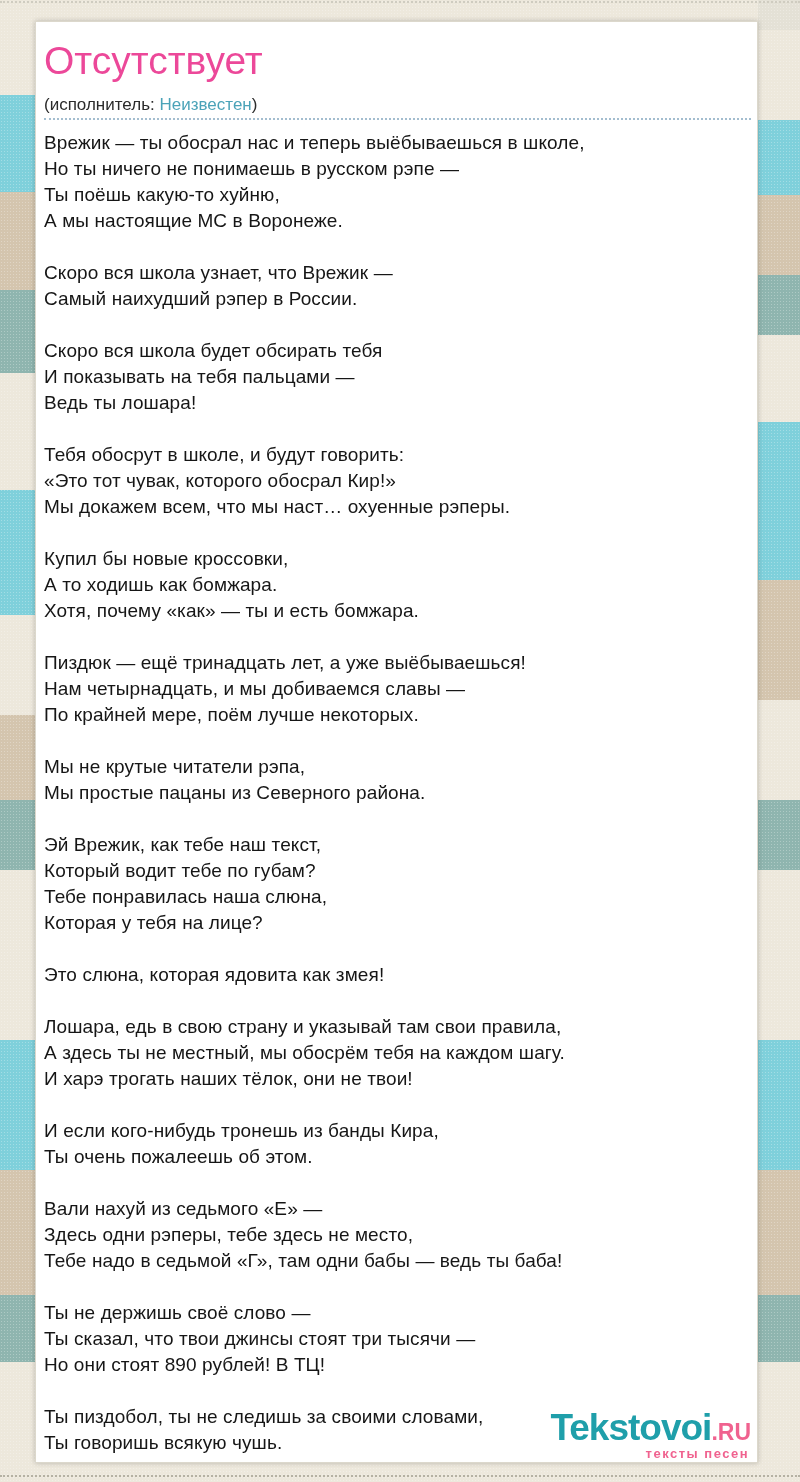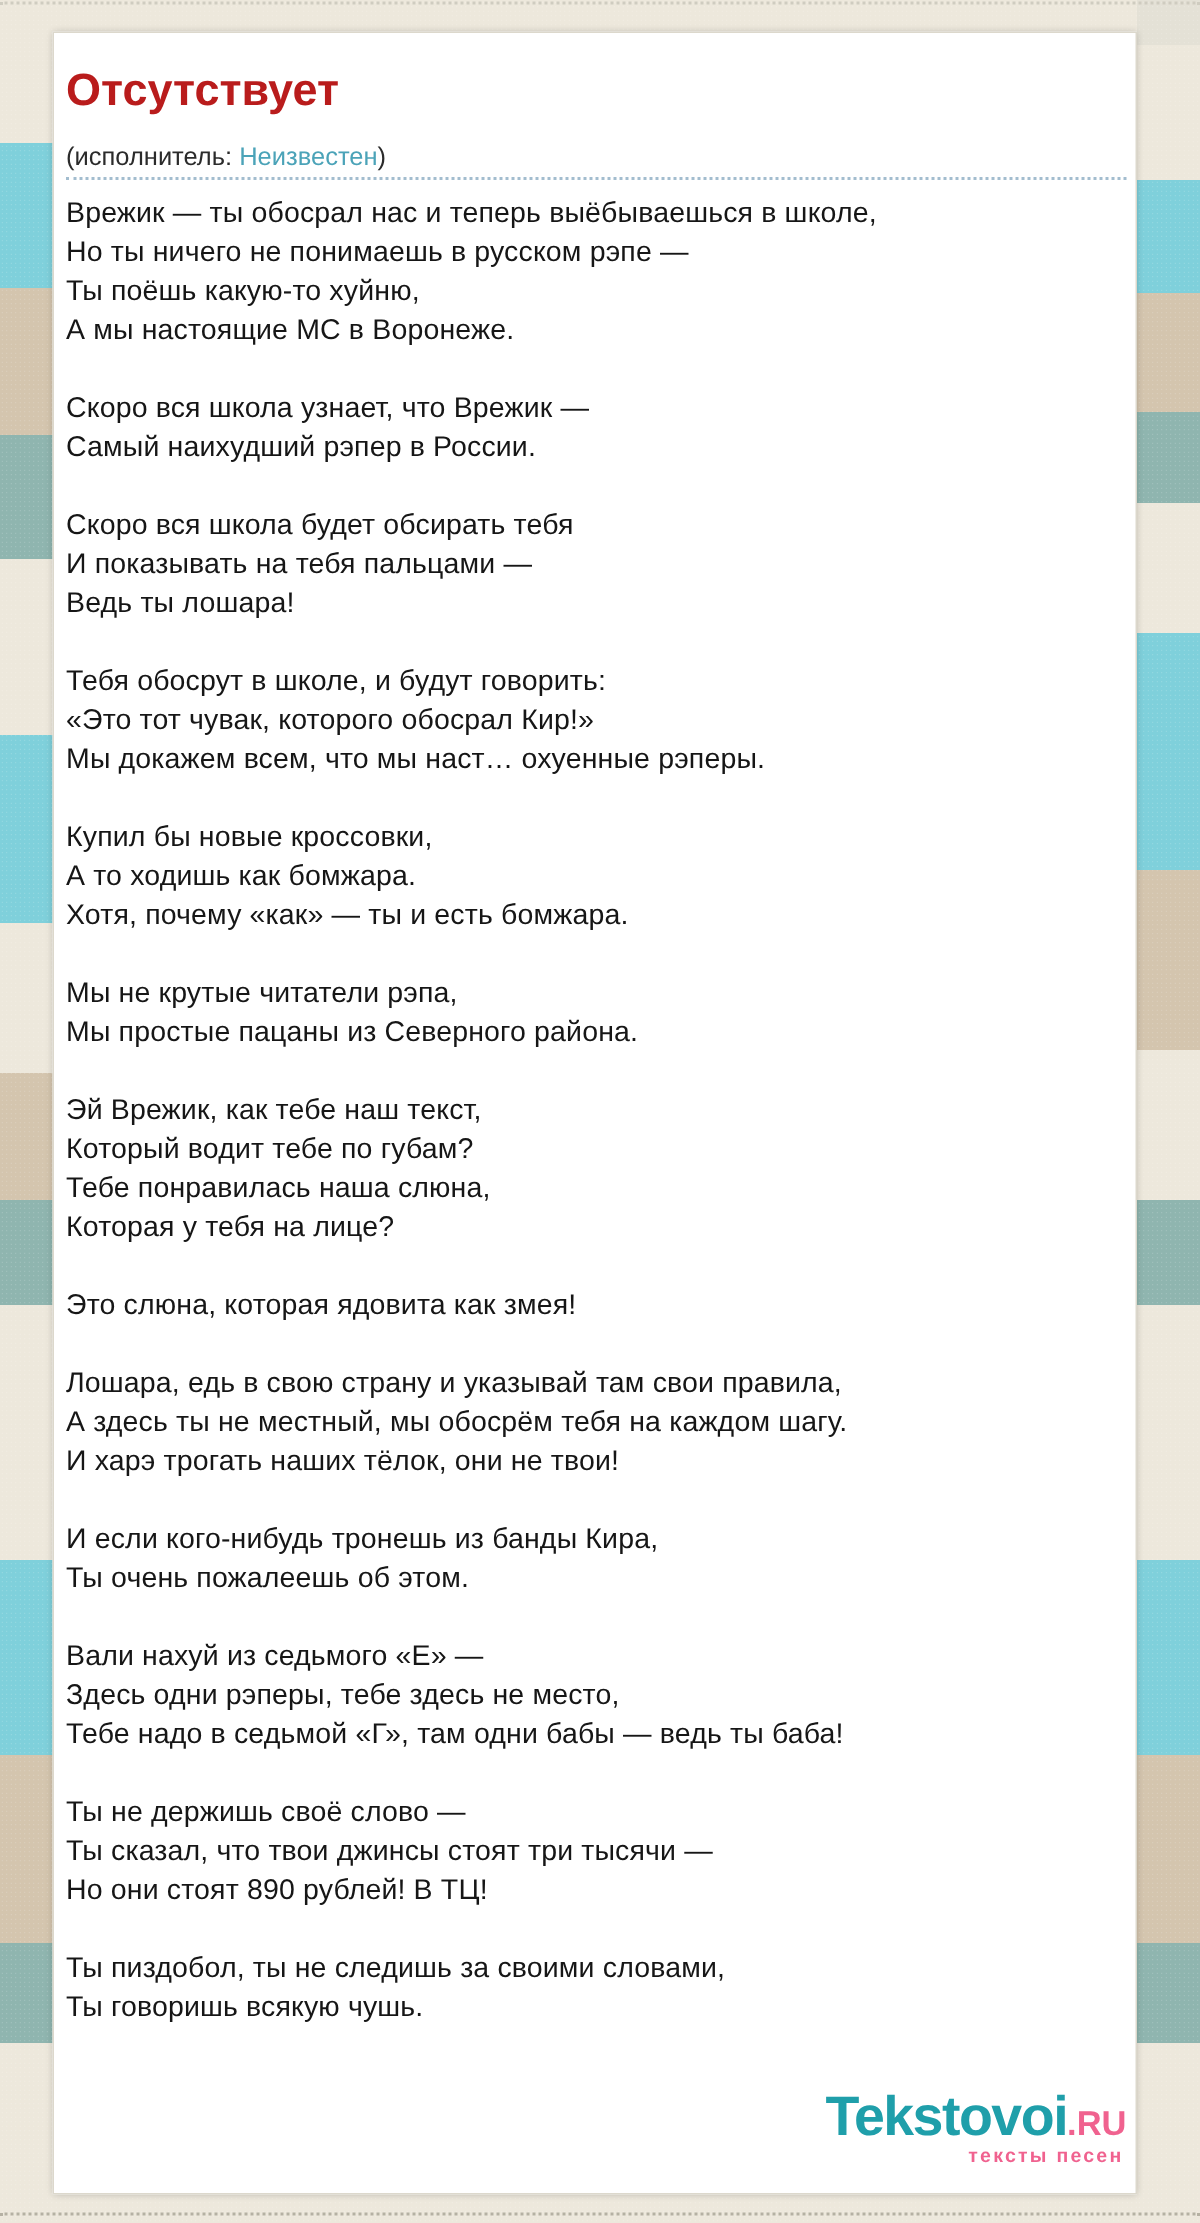"Отсутствует" .title { color: #b91c1c -> #ec4899; font-size: 30px -> 39px; font-weight: 700 -> 400 }
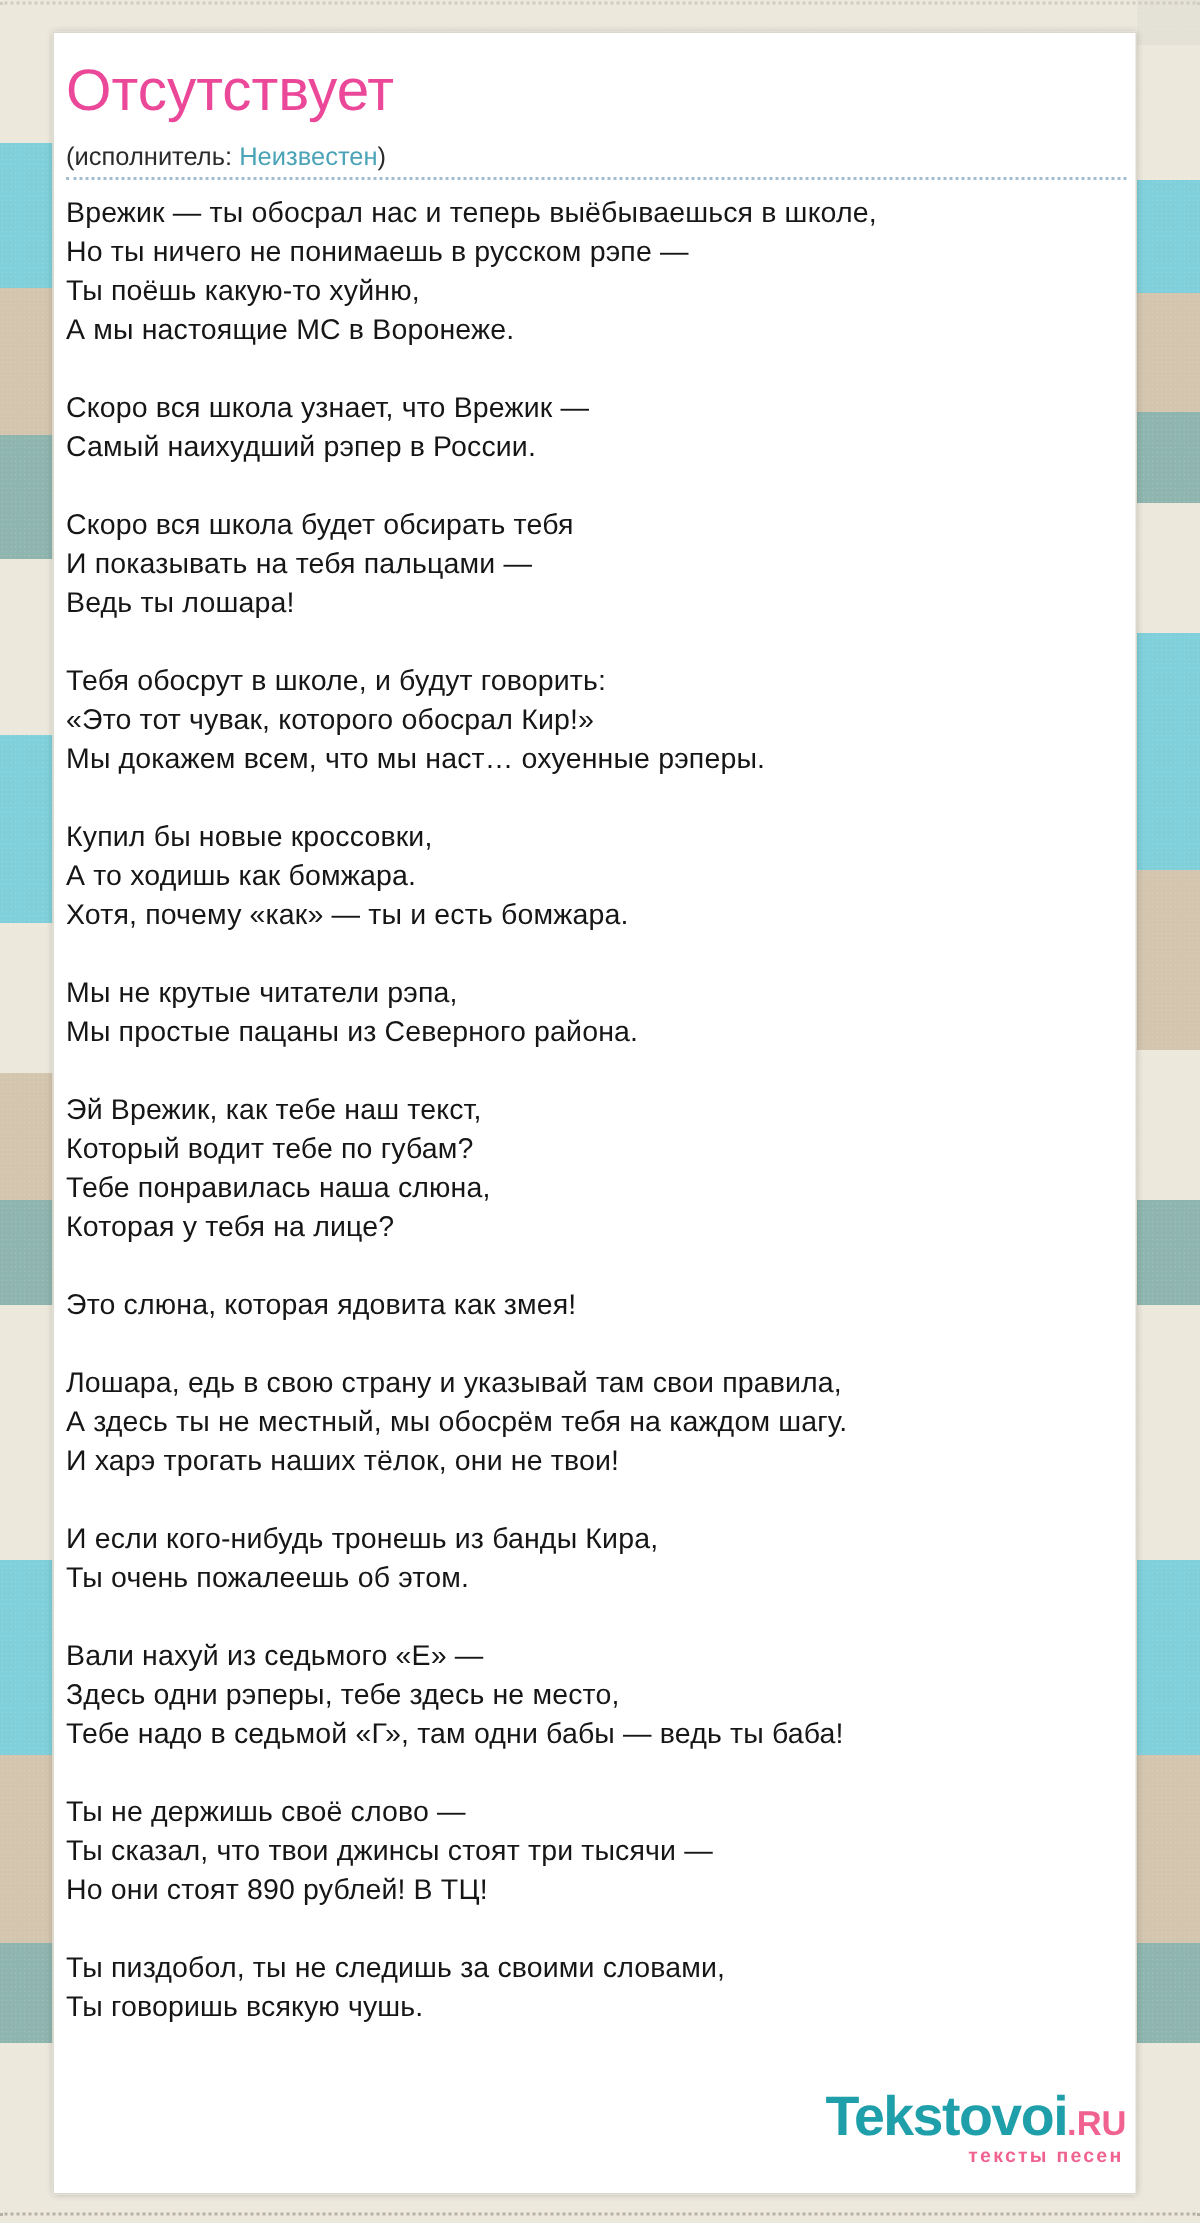"Пиздюк — ещё тринадцать лет," p { html: none -> <p>Пиздюк — ещё тринадцать лет, а уже выёбываешься!<br>Нам четырнадцать, и мы добиваемся славы —<br>По крайней мере, поём лучше некоторых.</p> }
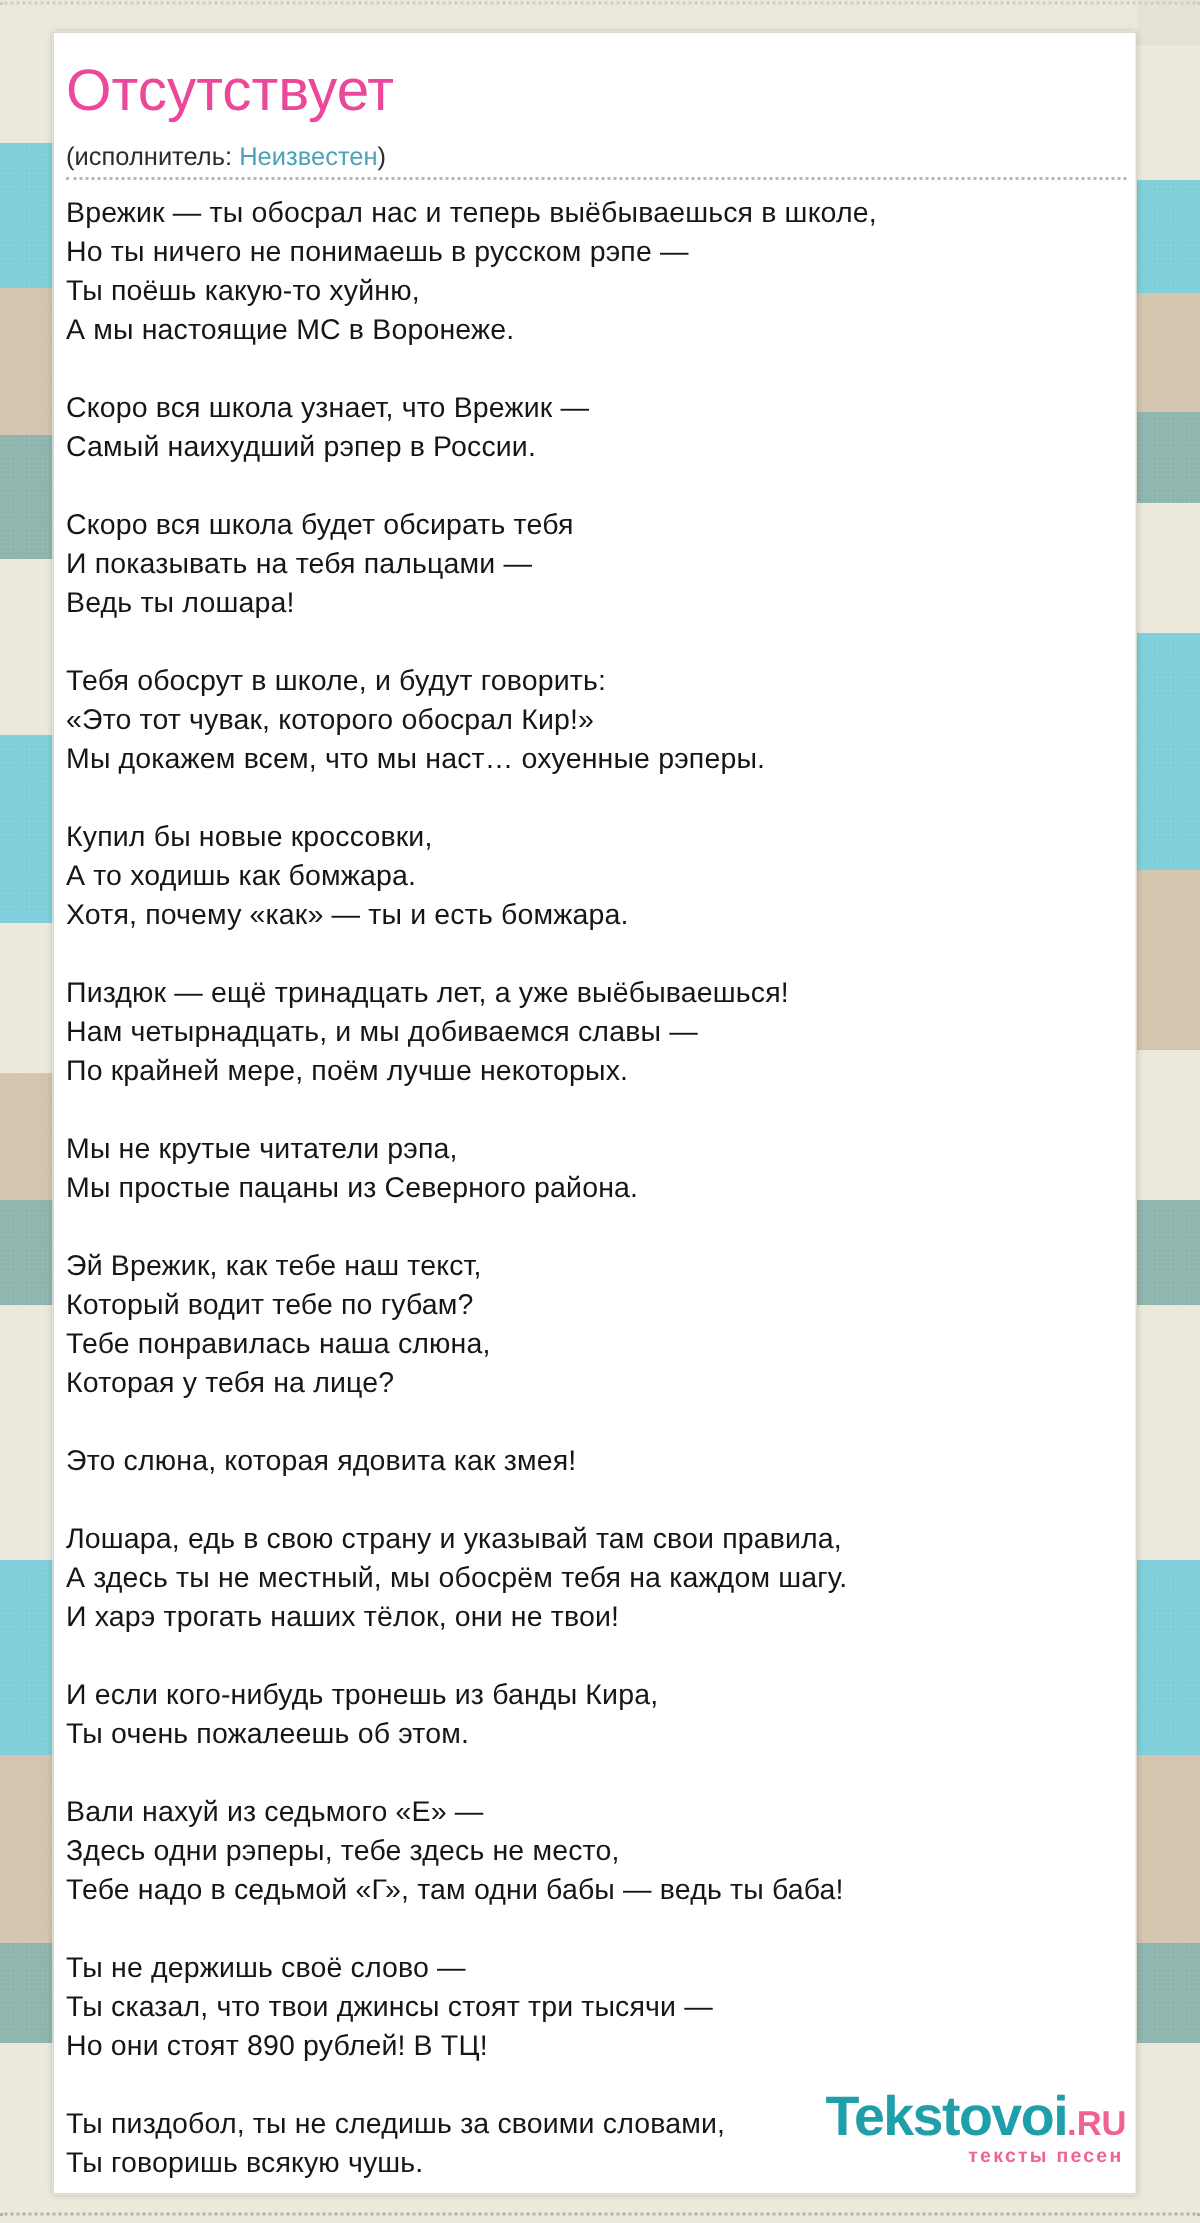"Tekstovoi.RU" .logo { bottom: 19px -> 2px }
